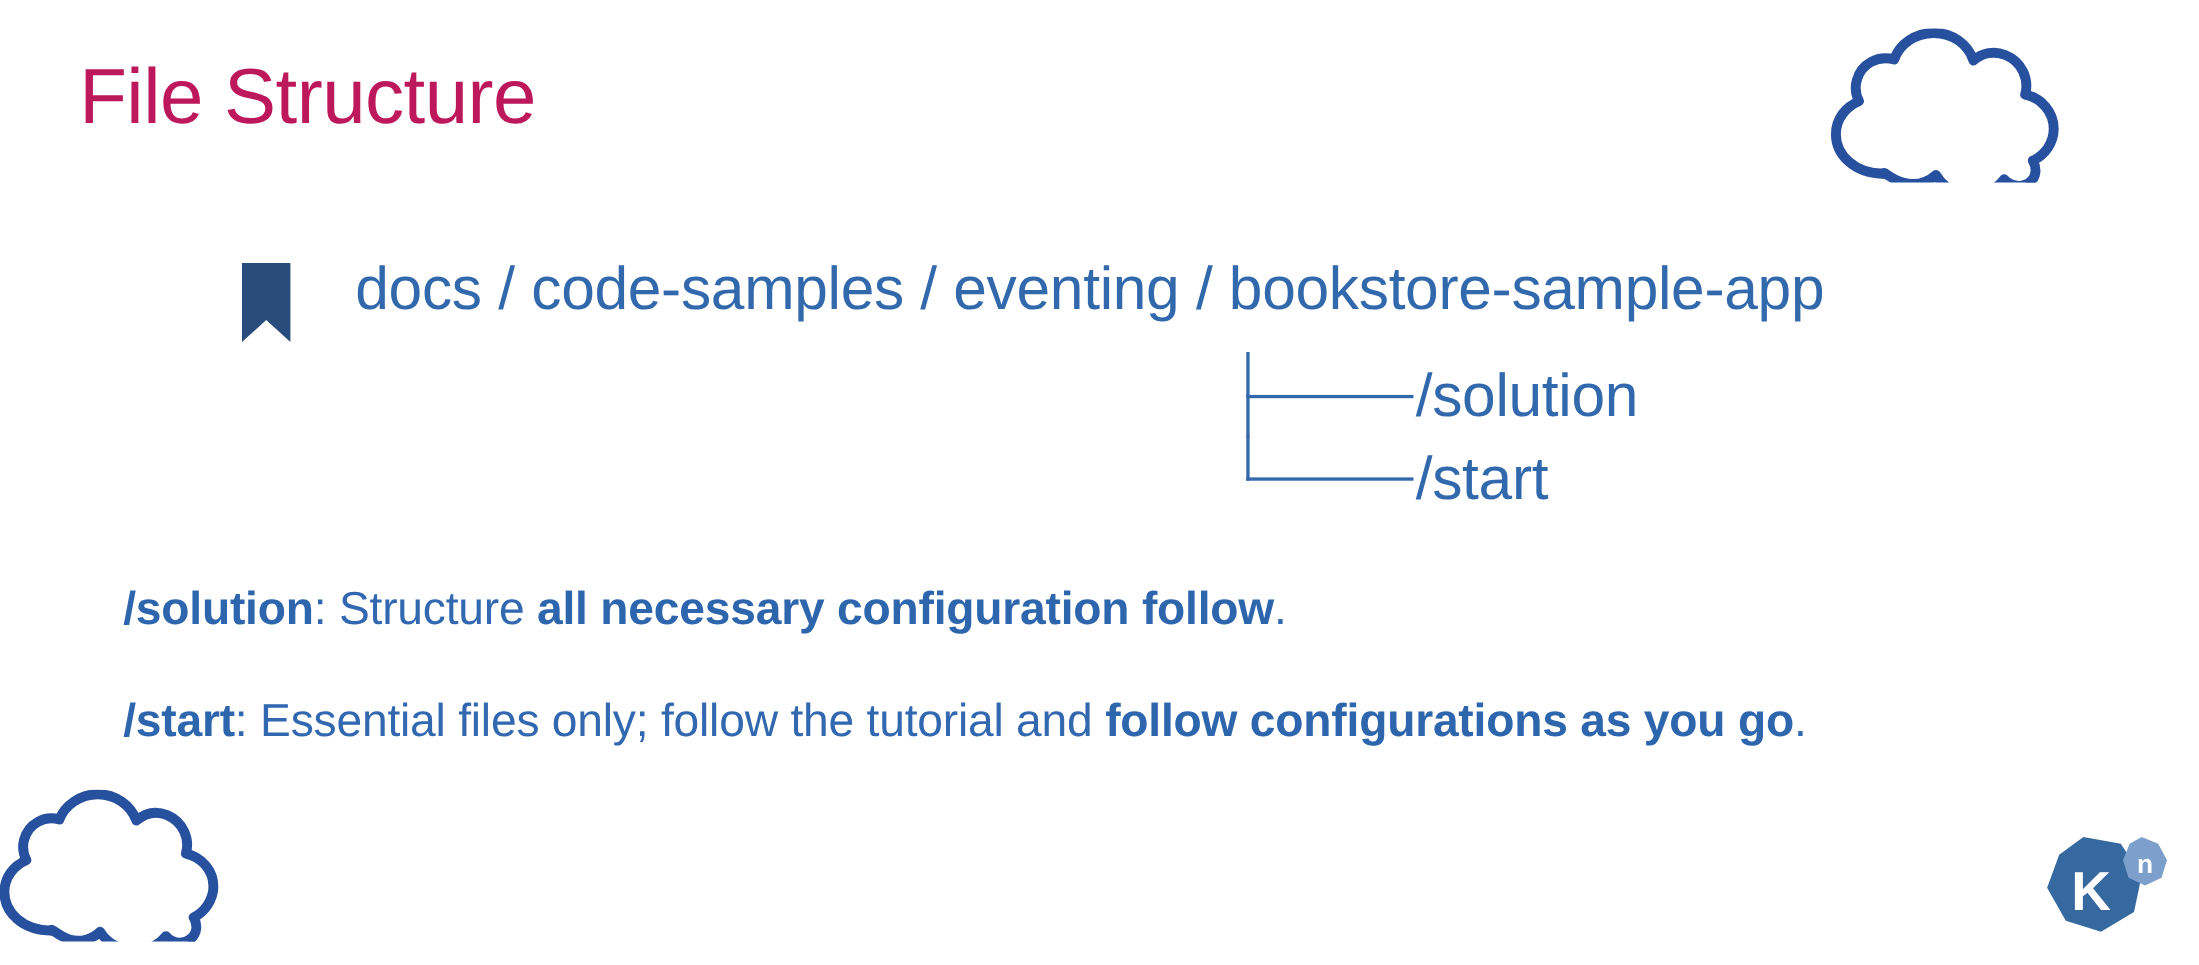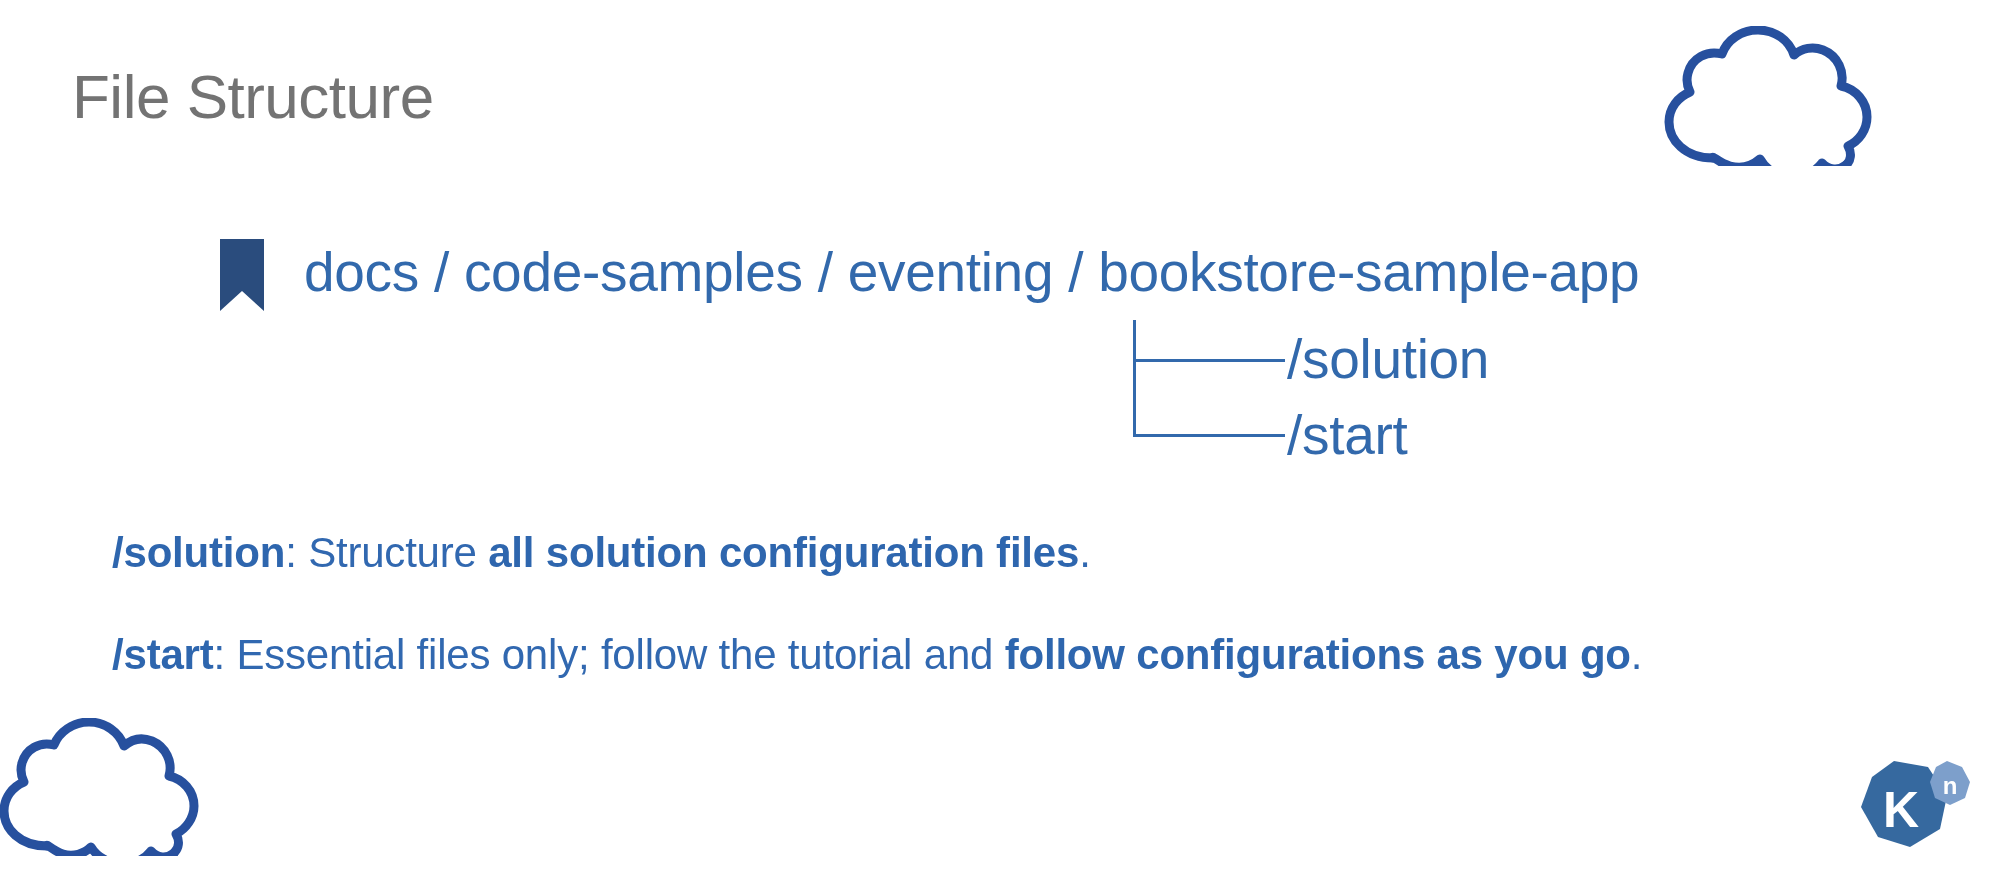"File Structure" #slide-title { color: #737373 -> #be185d; font-size: 62px -> 71px; top: 64px -> 52px }
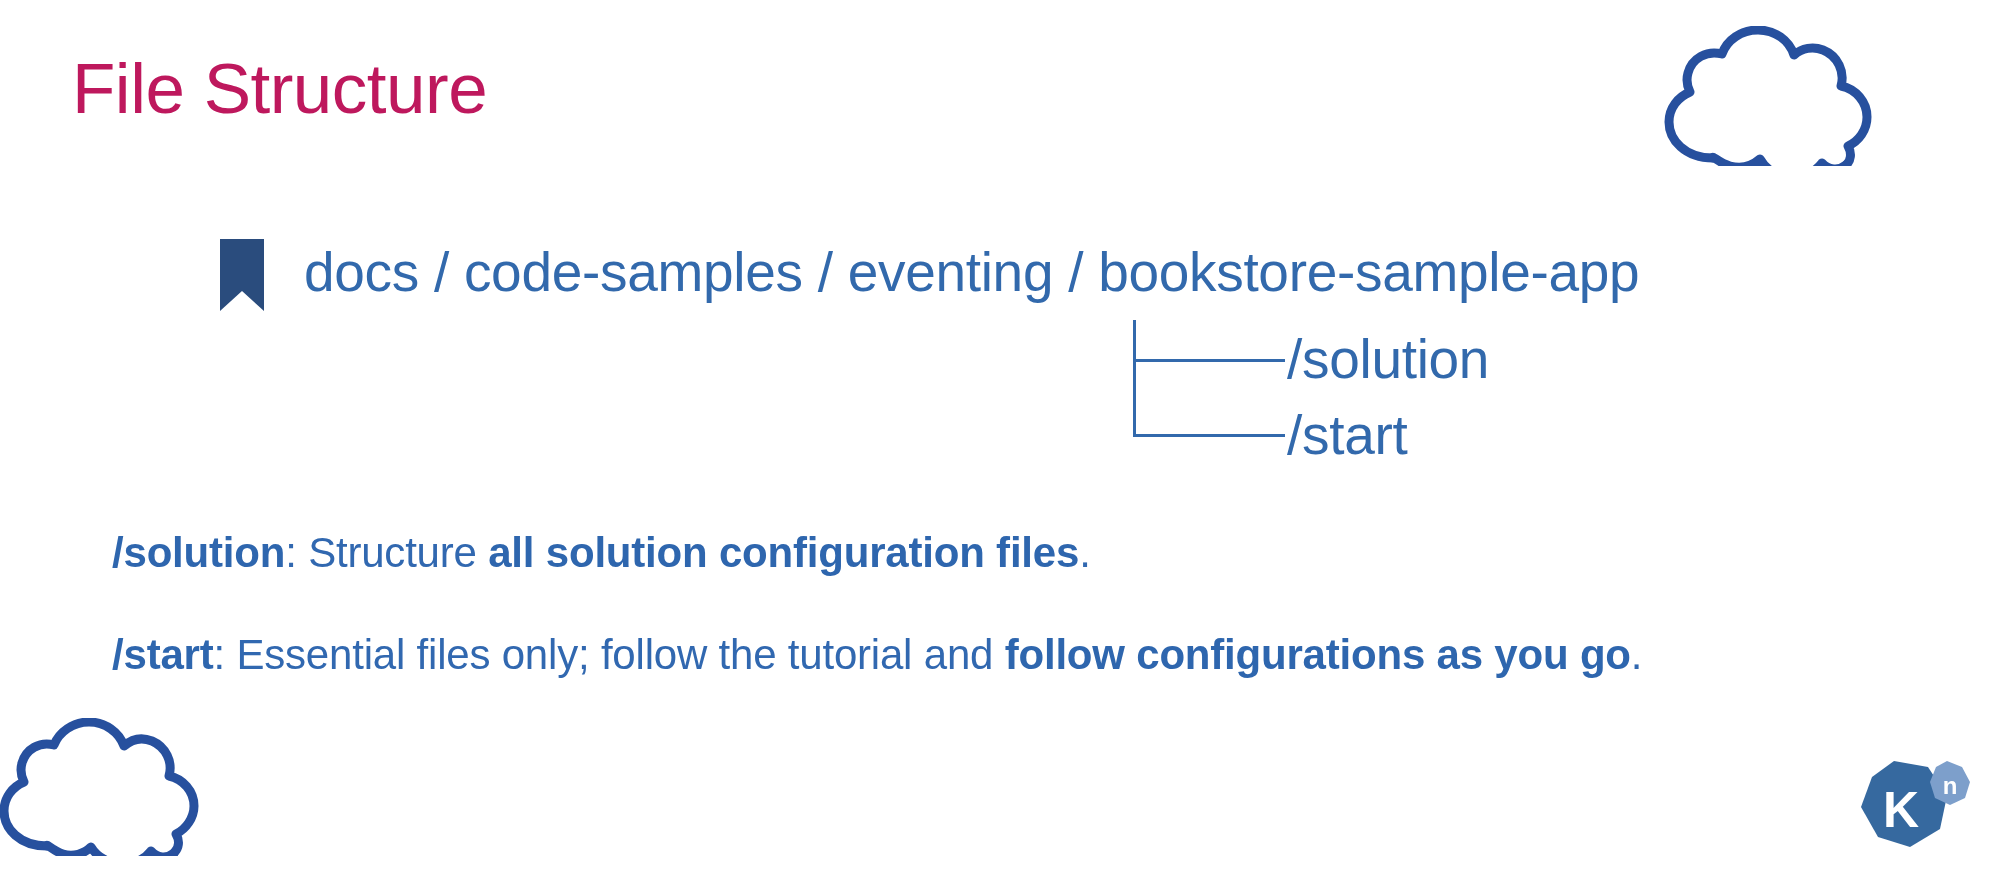"docs / code-samples / eventing" #path-row { align-items: center -> flex-start; gap: none -> 19px }
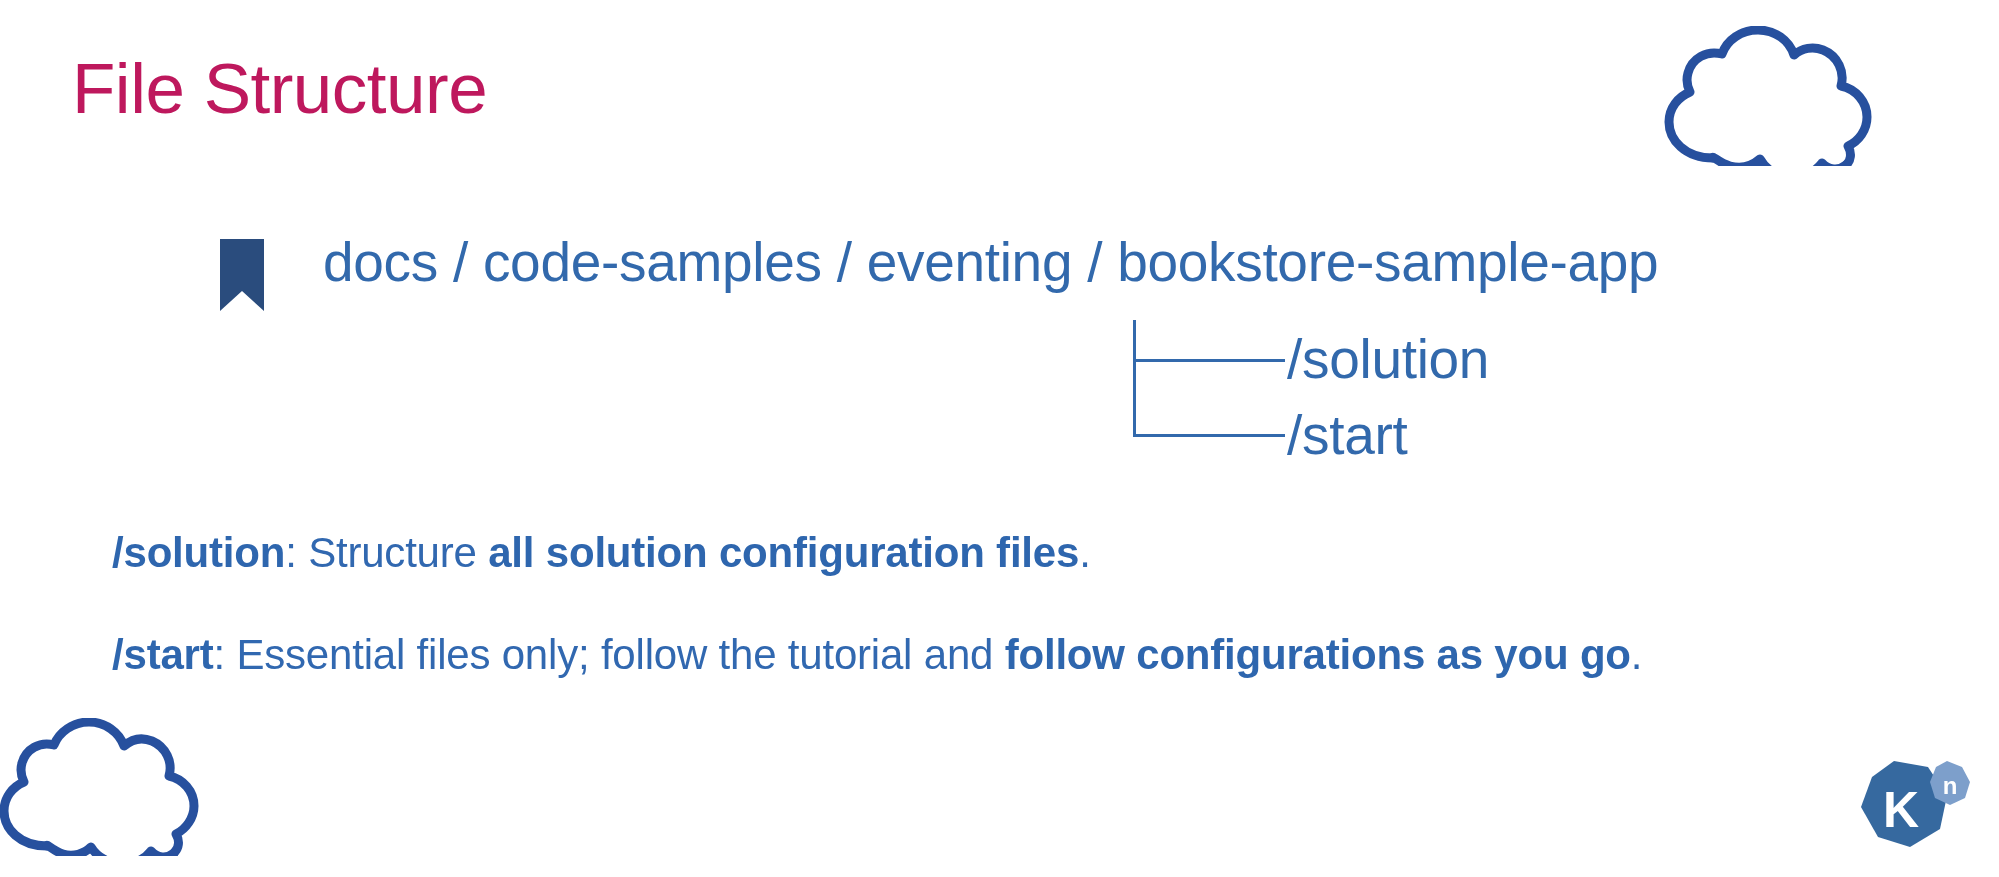"all solution configuration files" b { text: solution configuration files -> necessary configuration follow }
